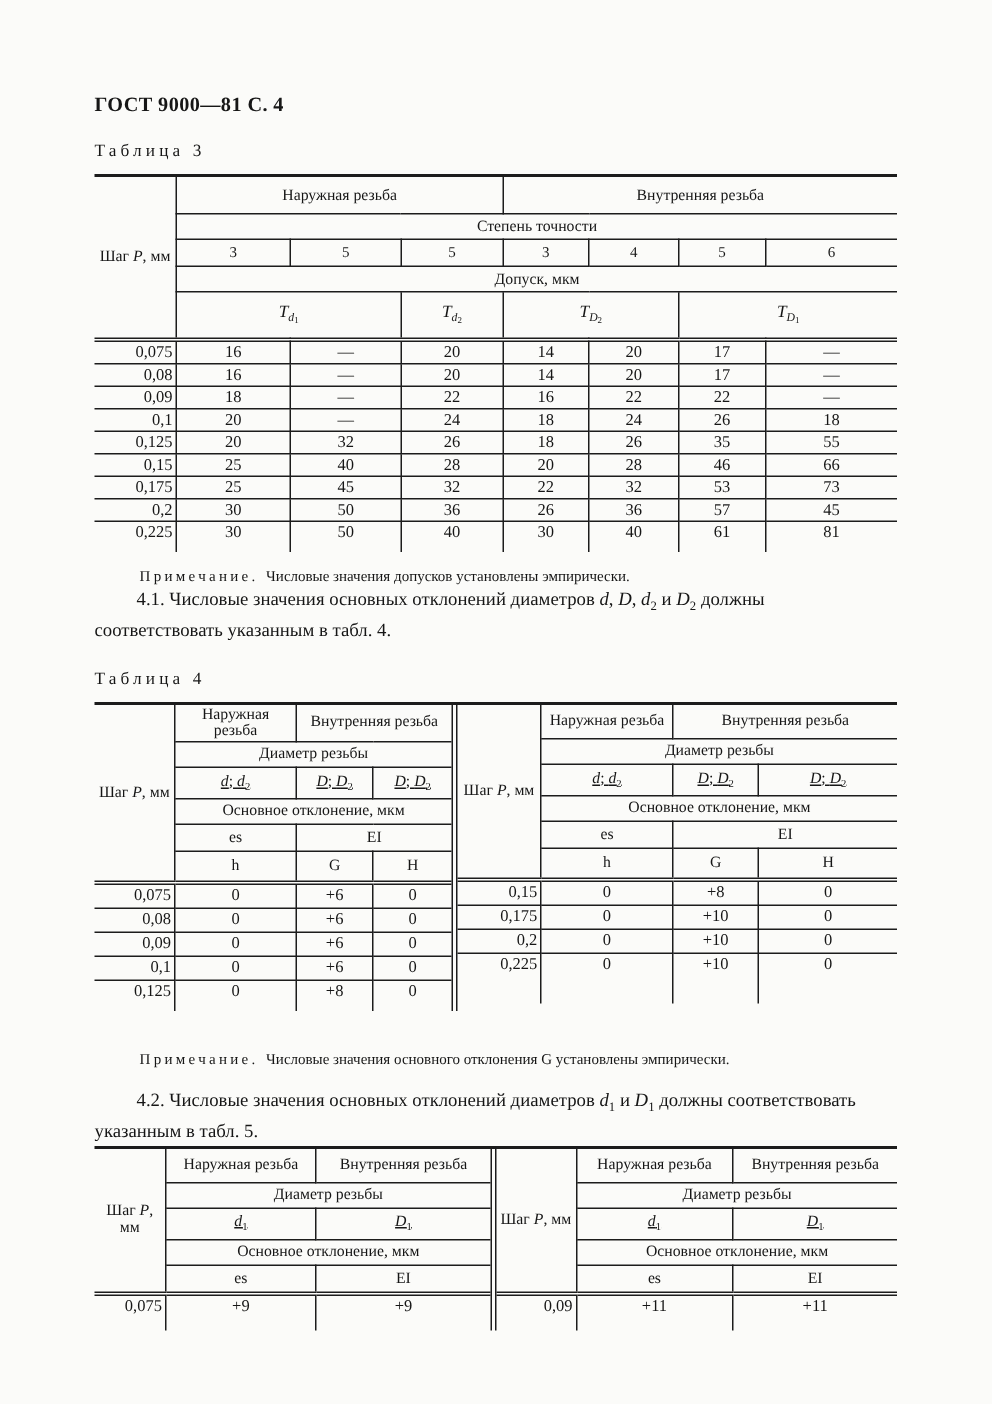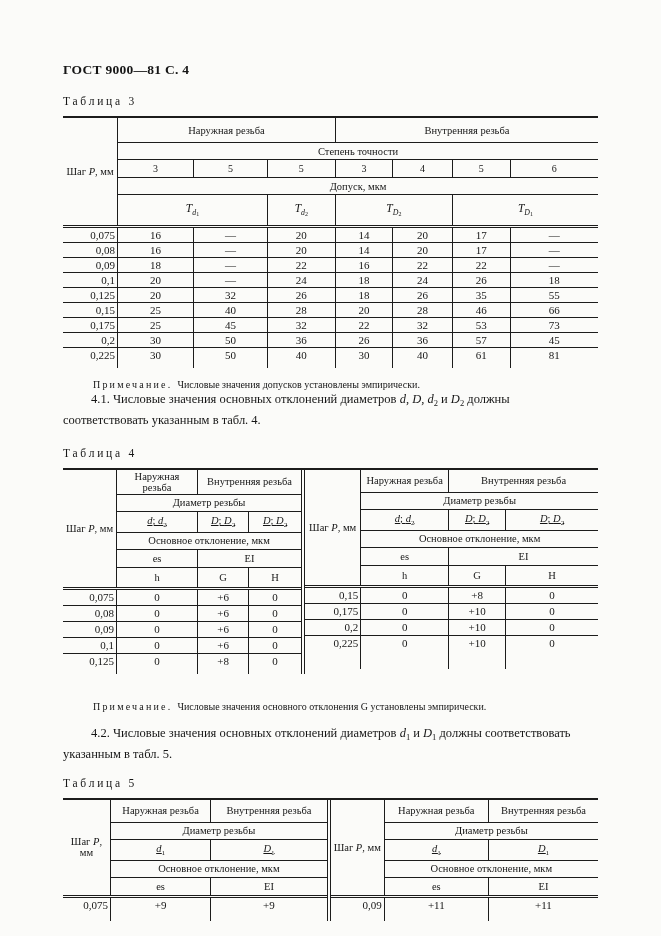"Таблица 5" div.tbl-caption { html: <div>Таблица 5</div> -> none }
